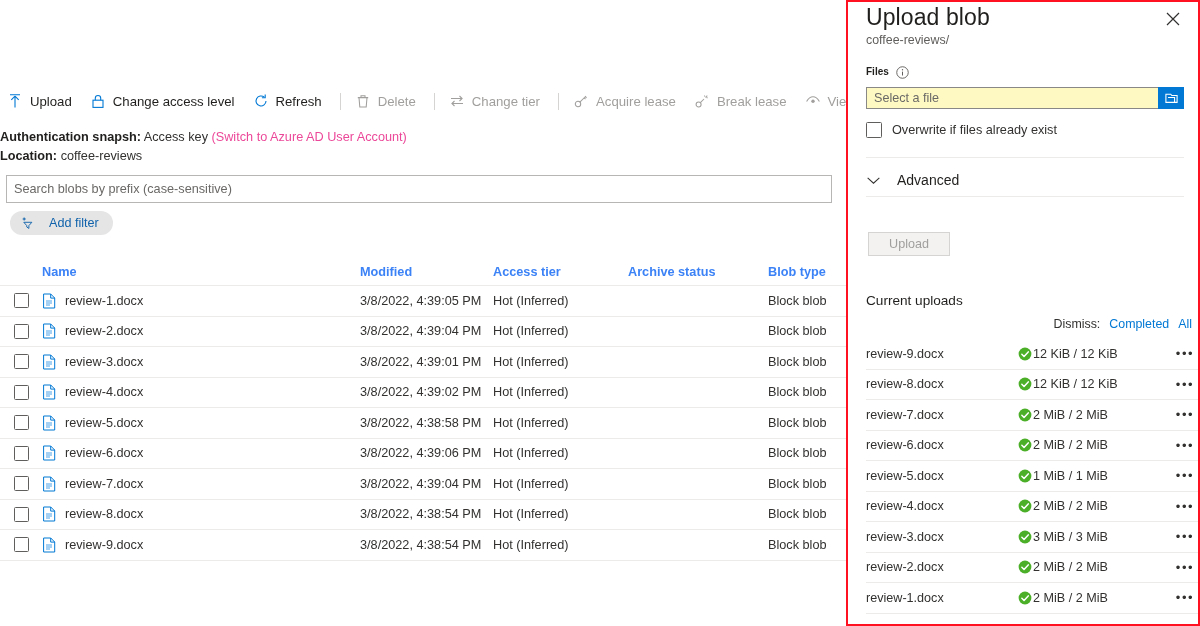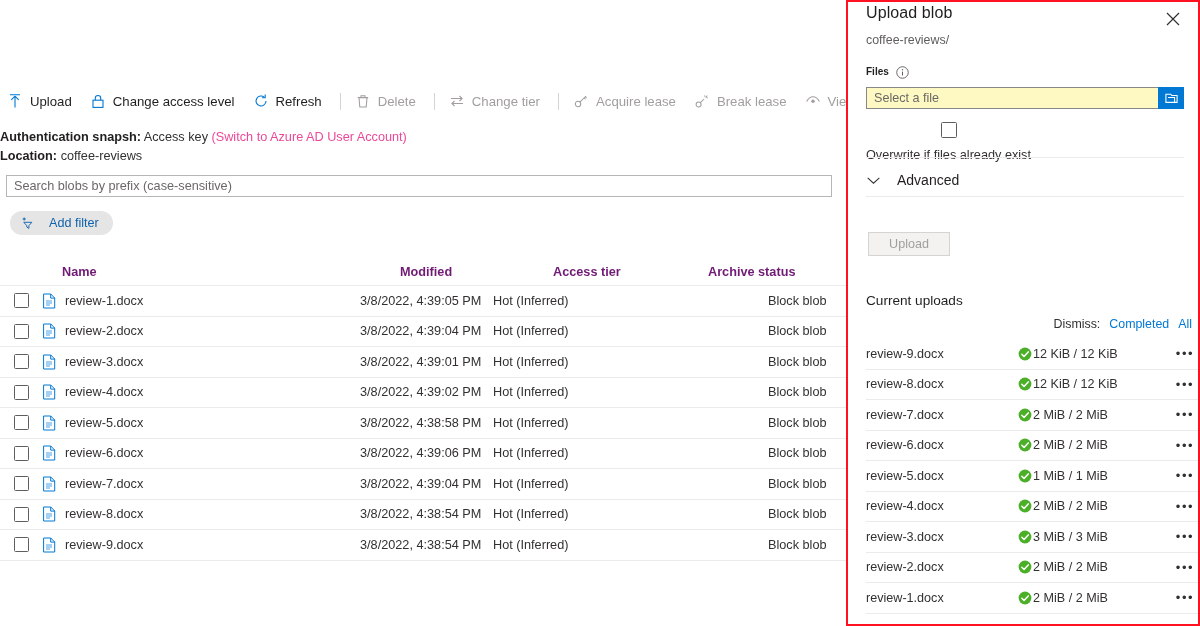"Upload blob" .p-title { font-size: 16px -> 23px }
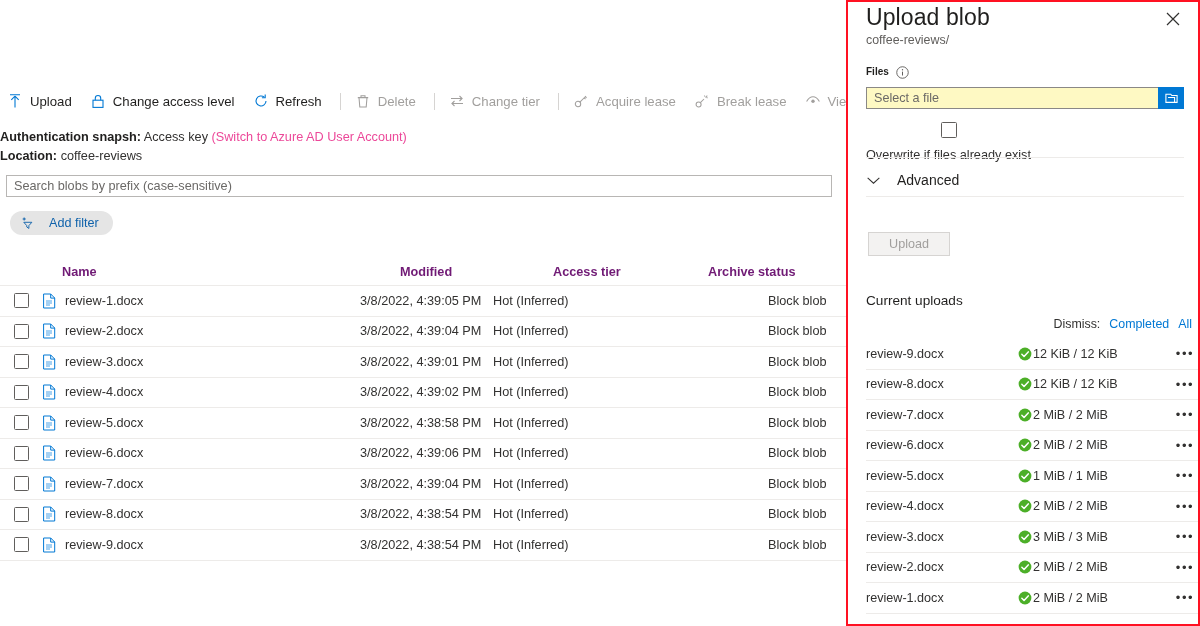"Overwrite if files already exist" .p-ovw { flex-direction: column -> none }
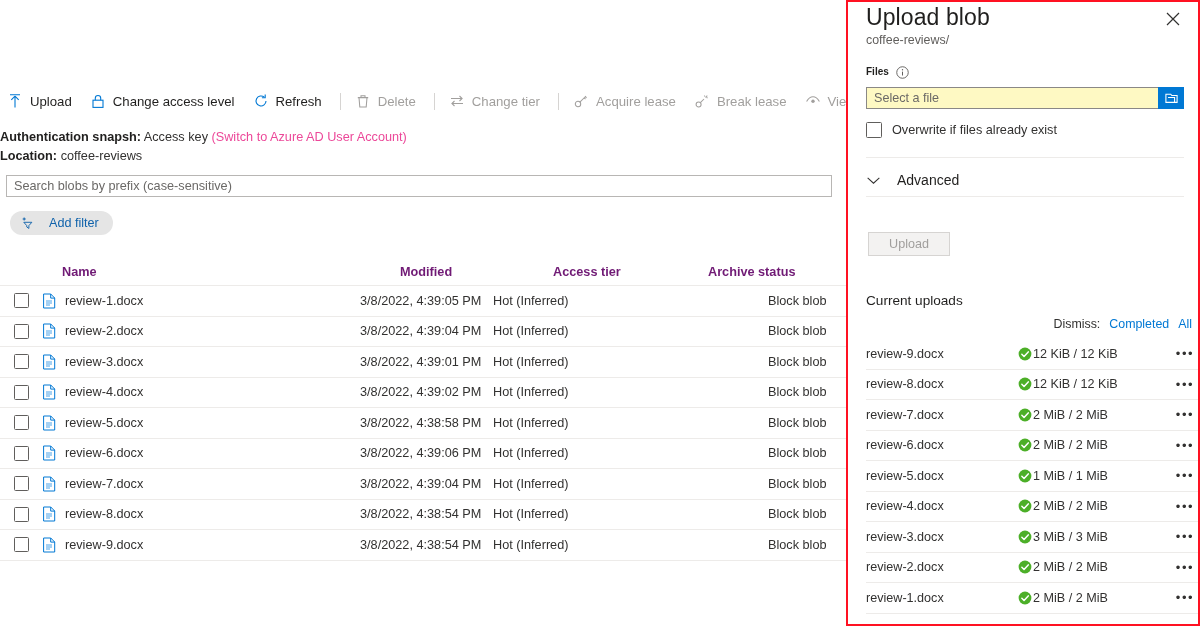"Search blobs by prefix (case-sensitive)" .search { height: 22px -> 28px }
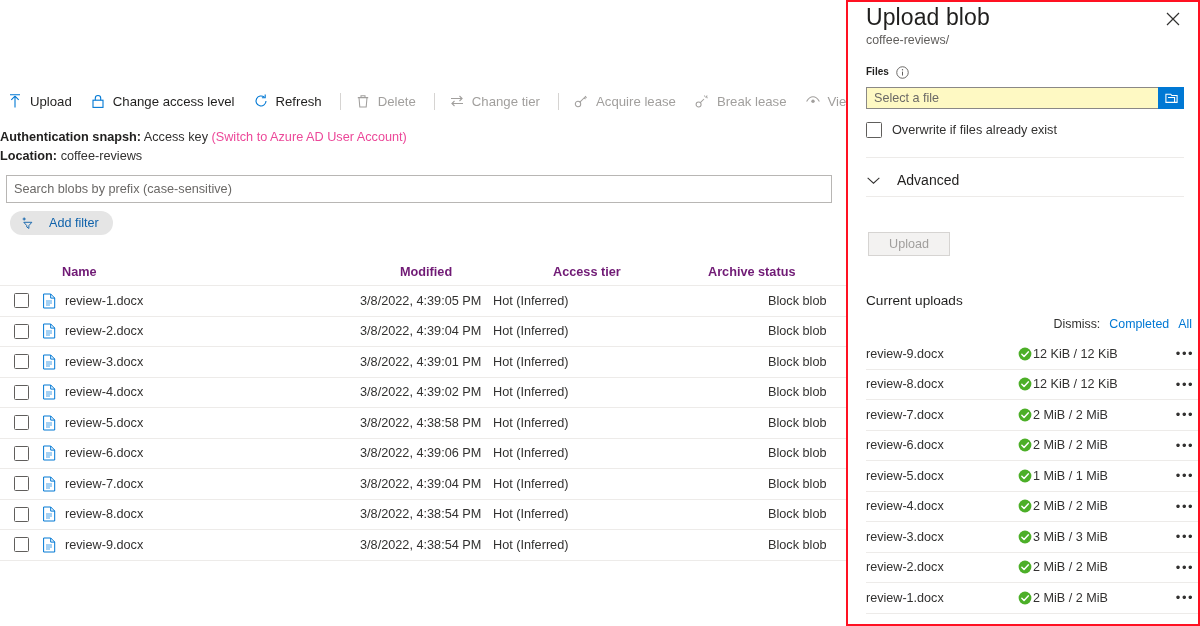"Name" .tbl-head { color: #701a75 -> #3b82f6; gap: 20px -> none }
